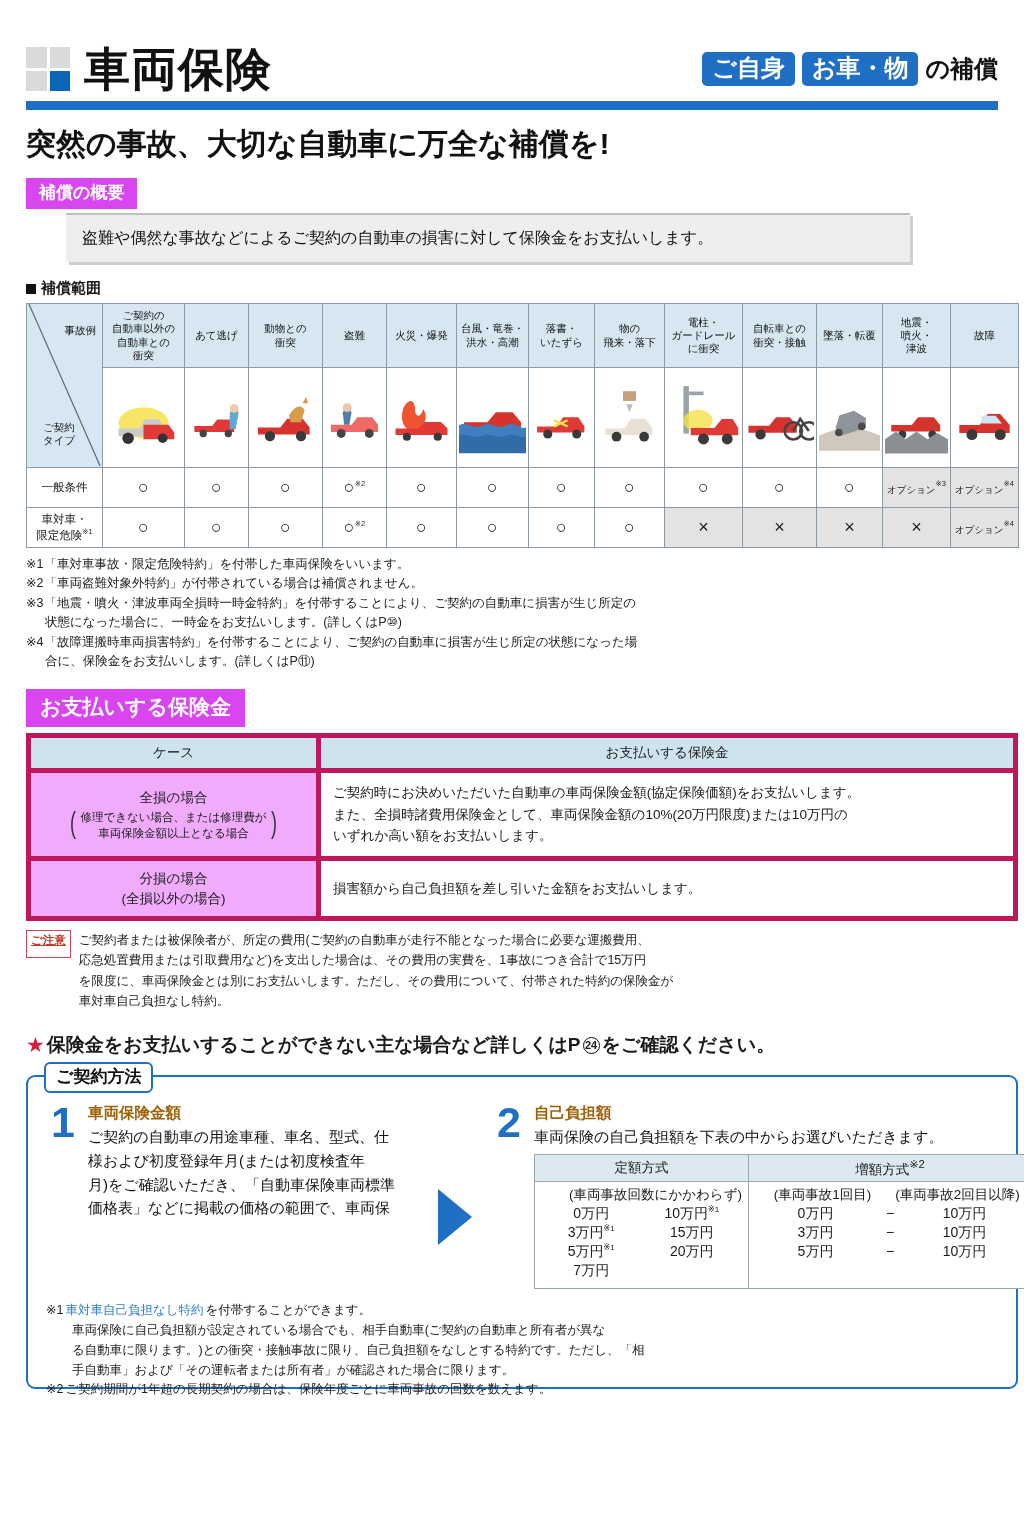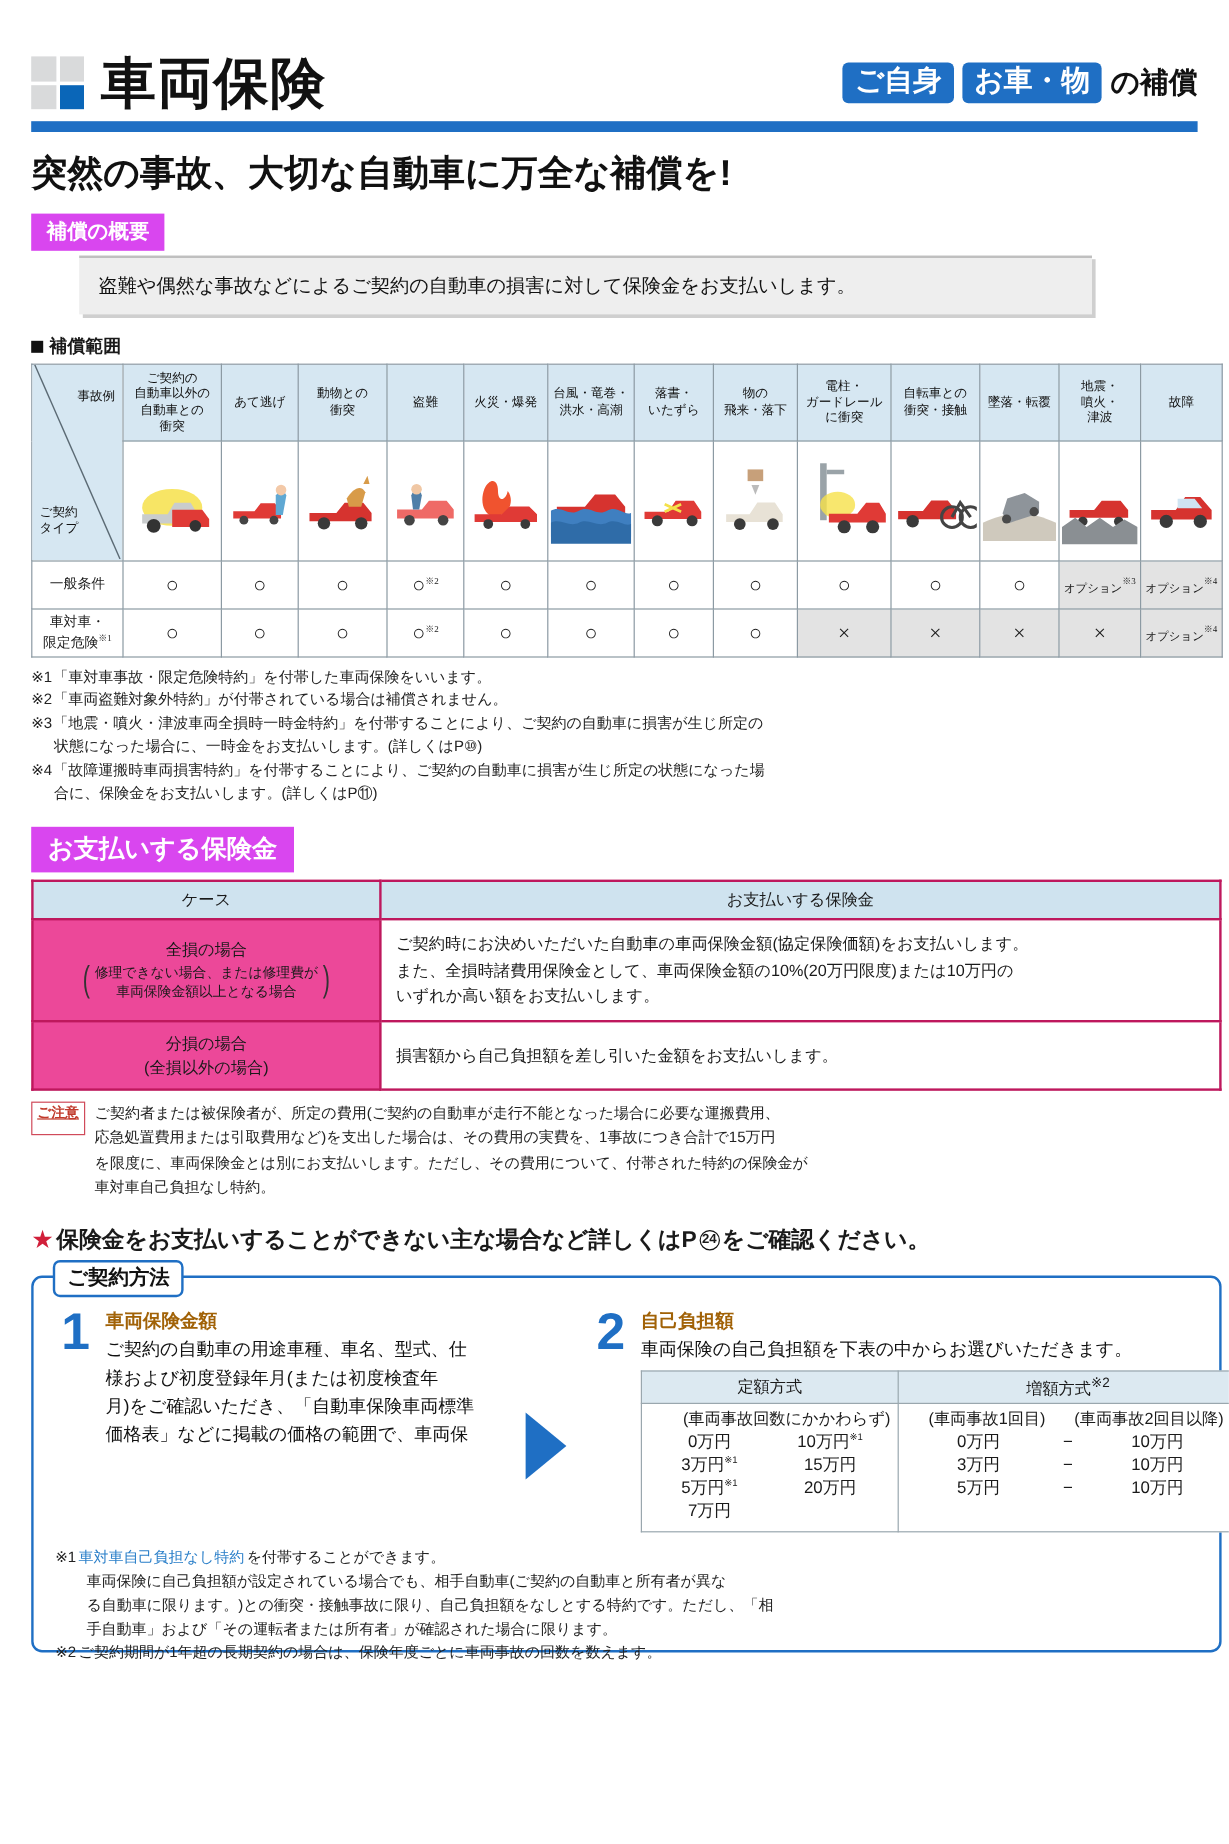"ご契約" .corner .lbl-b { left: 6px -> 16px }
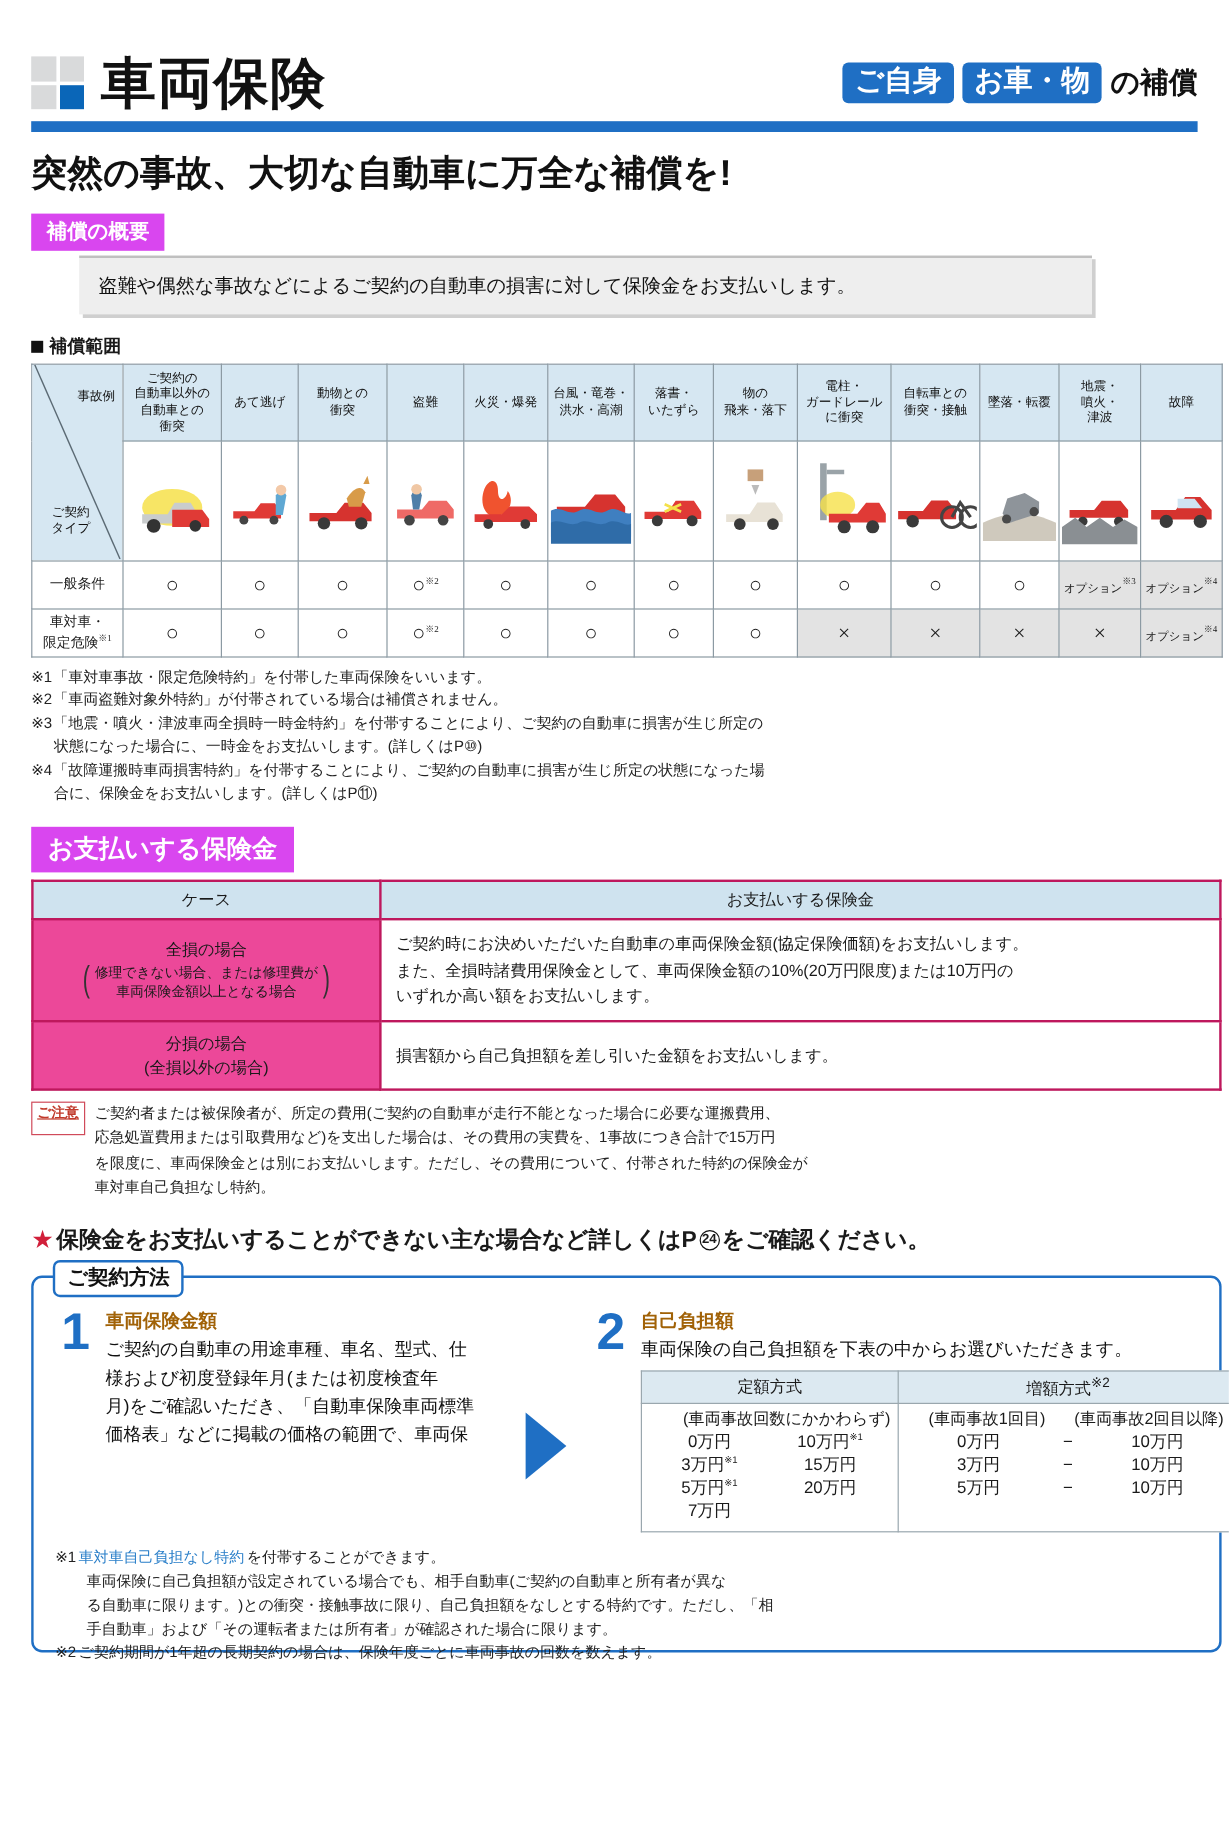"一般条件" tr.mark td { font-family: Liberation Serif, serif -> none }
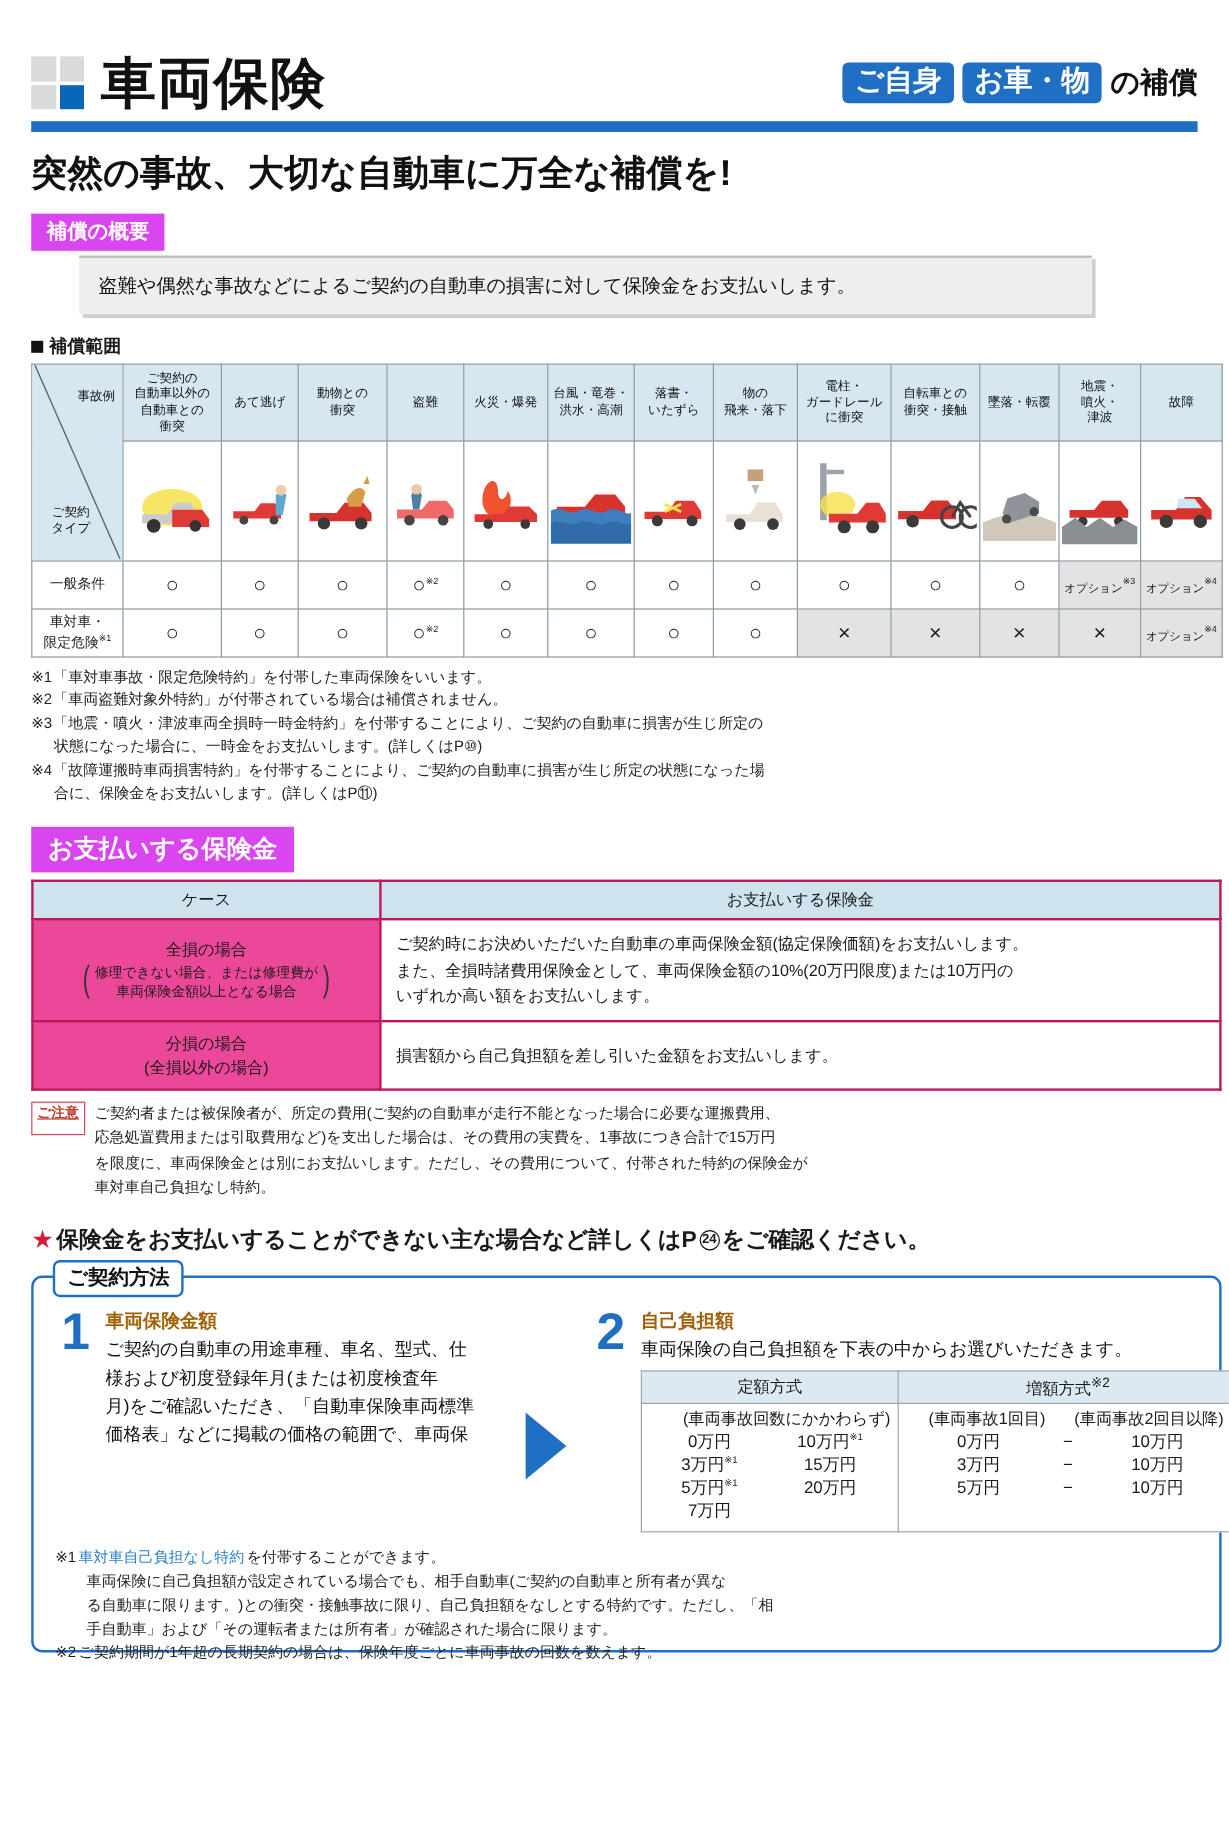"ケース" table.pay th, table.pay td { border: 2px solid #be185d -> 5px solid #be185d }
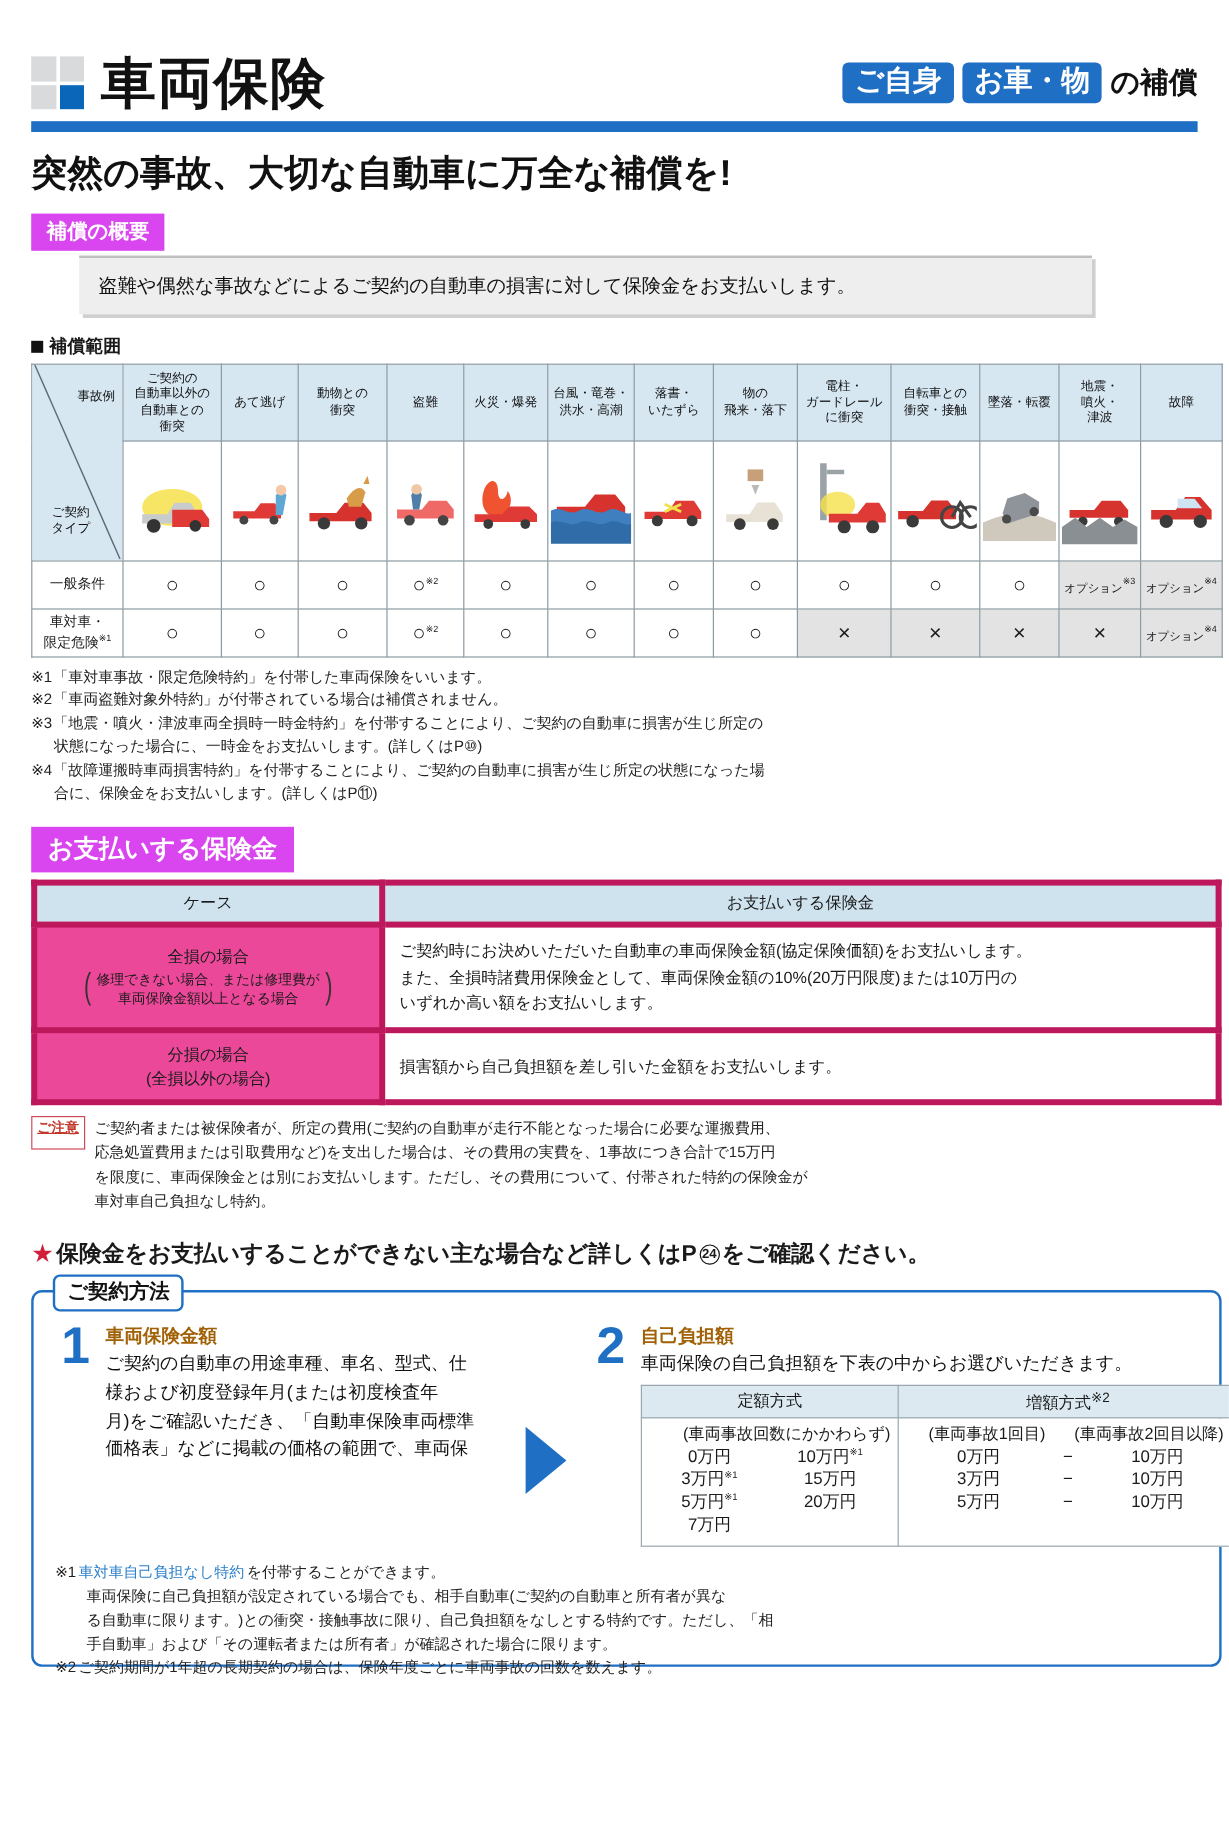"全損の場合" table.pay td.case { background: #ec4899 -> #f0abfc }
